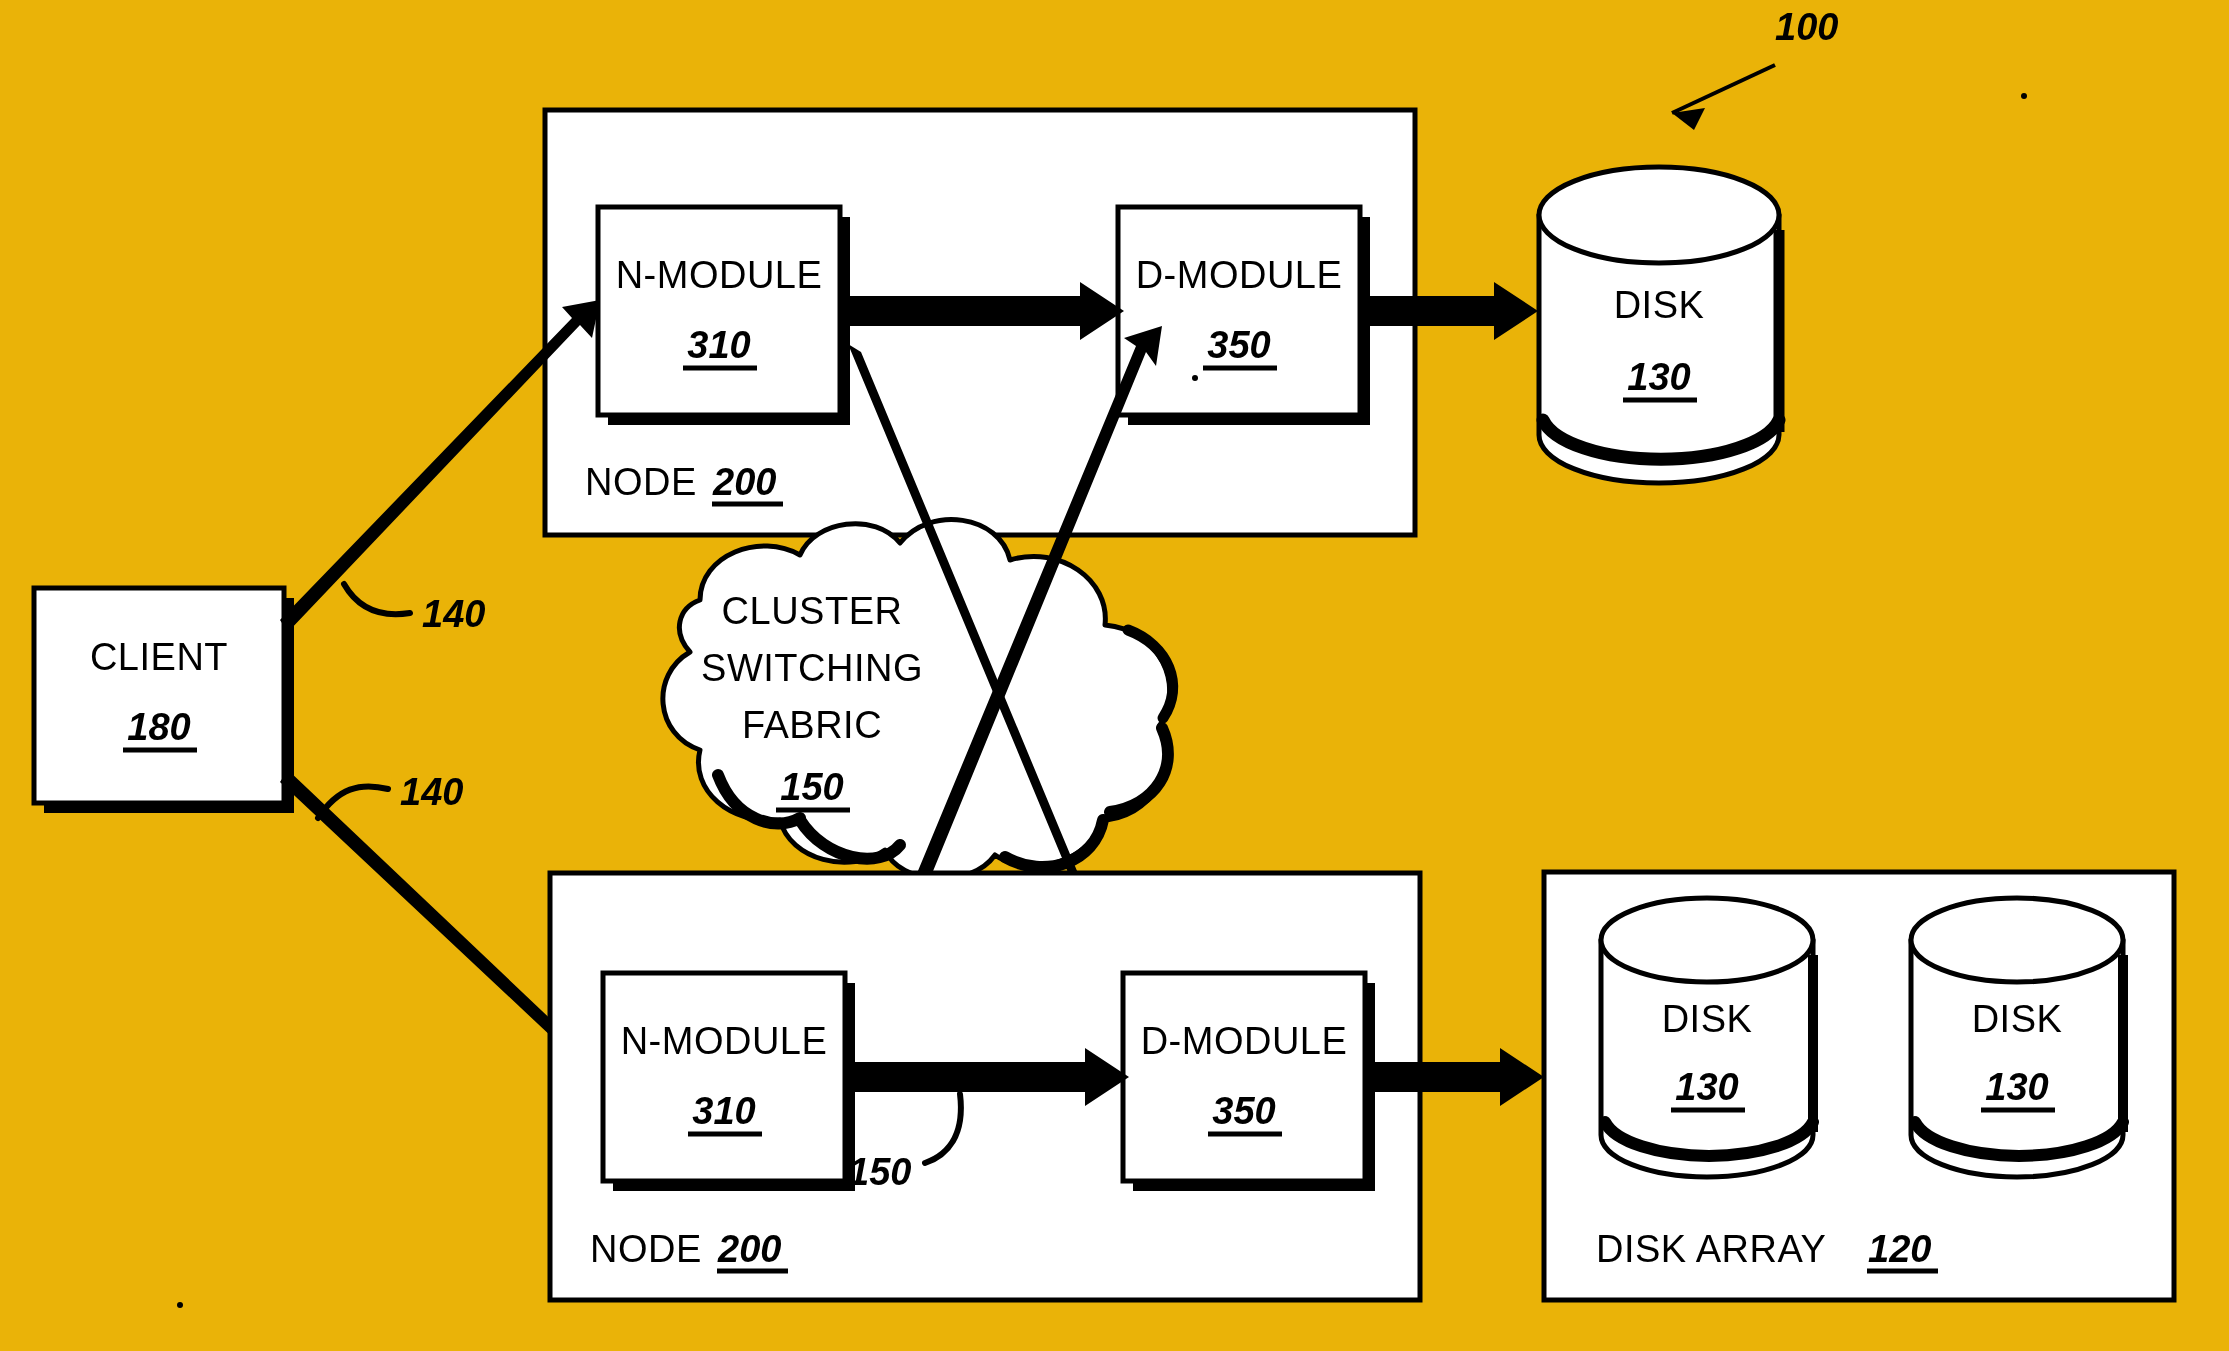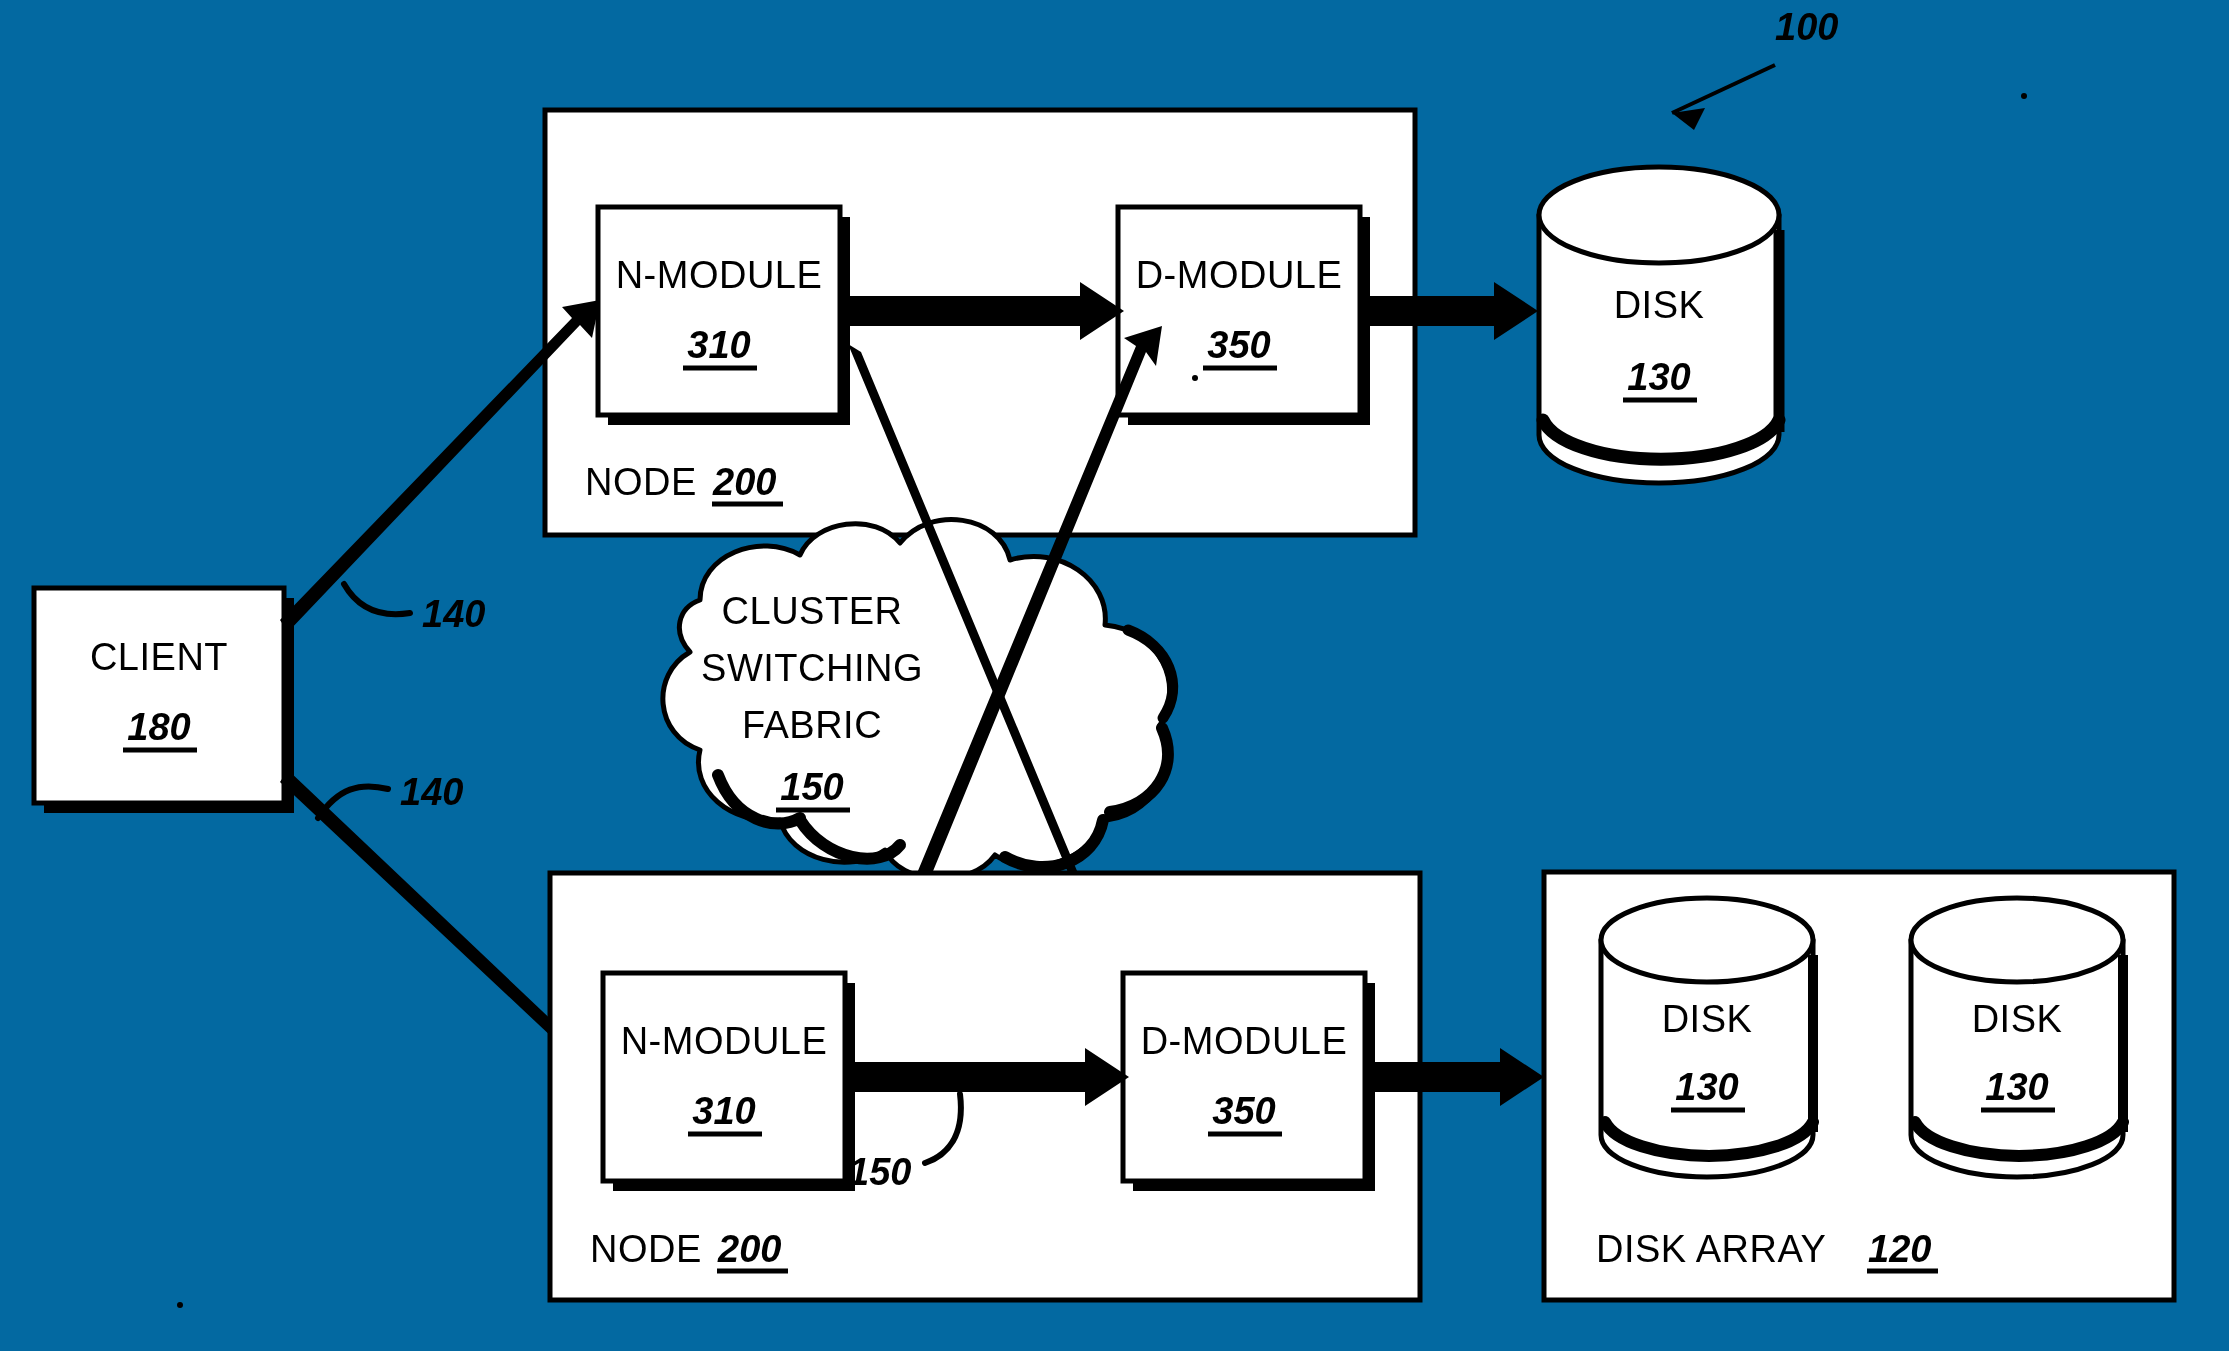"100" #figure { background: #0369a1 -> #eab308 }
